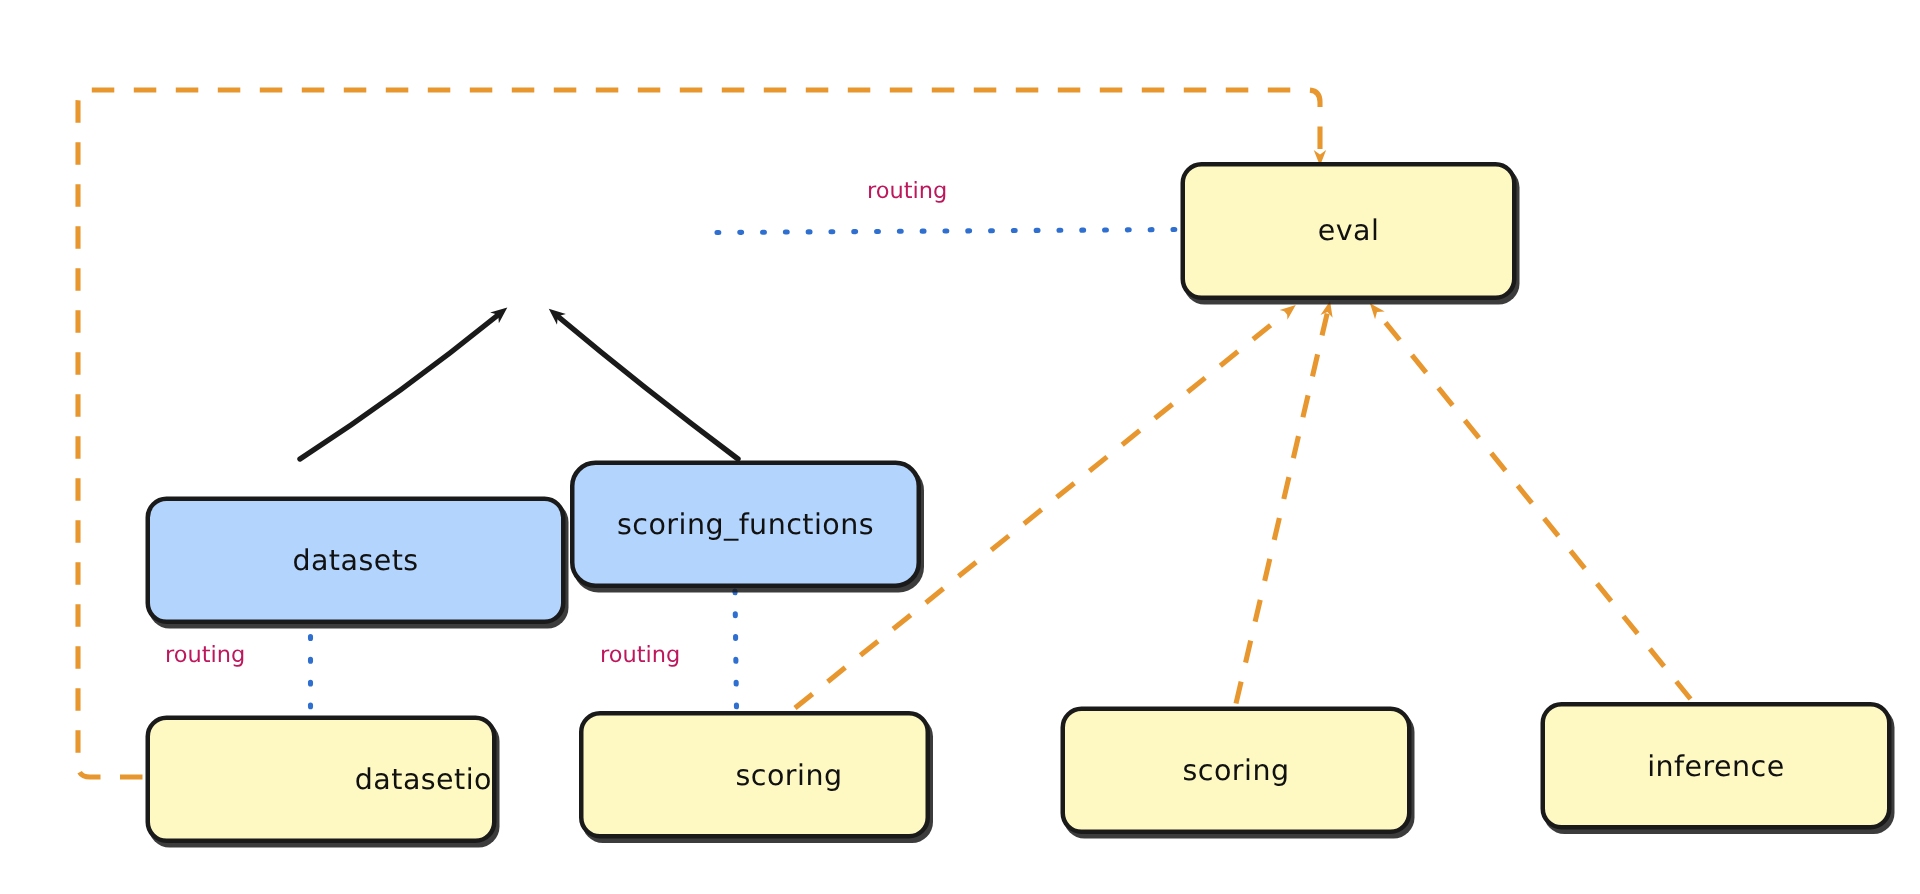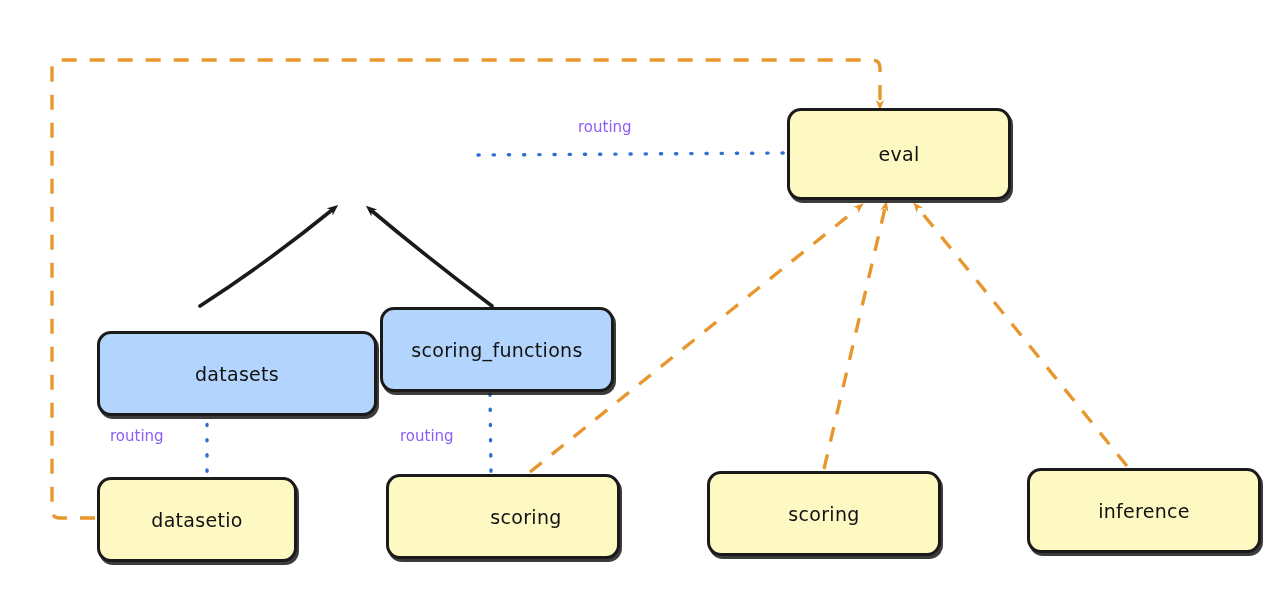"routing" .edge-label { color: #8b5cf6 -> #be185d }
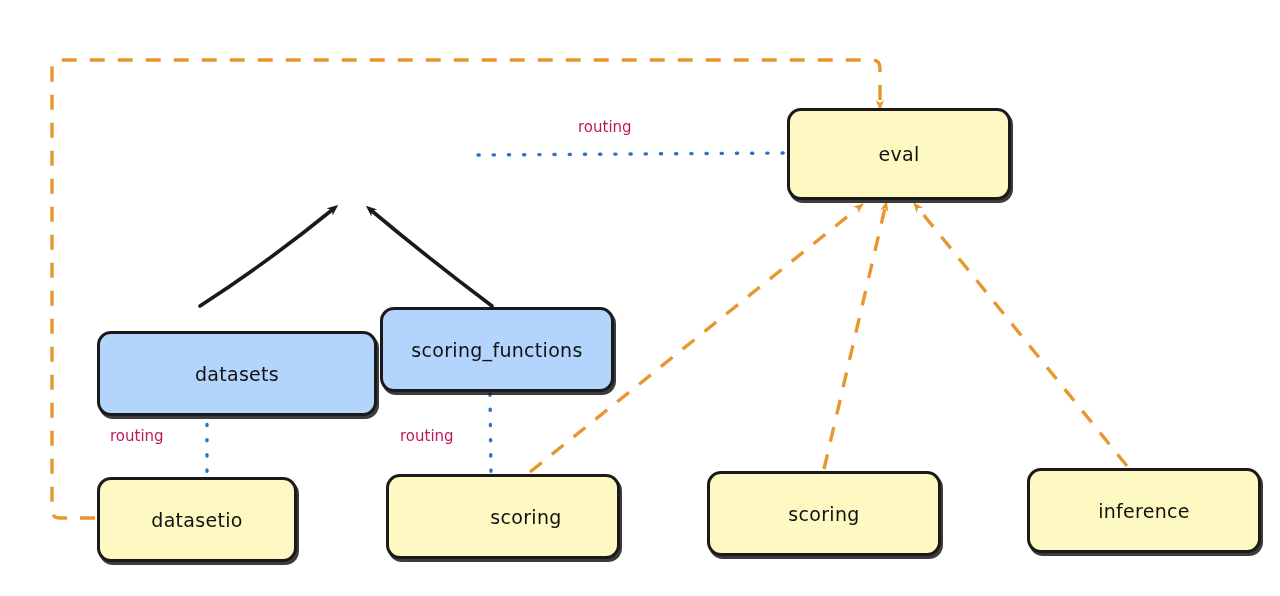"scoring_functions" div.node { border-radius: none -> 17px }
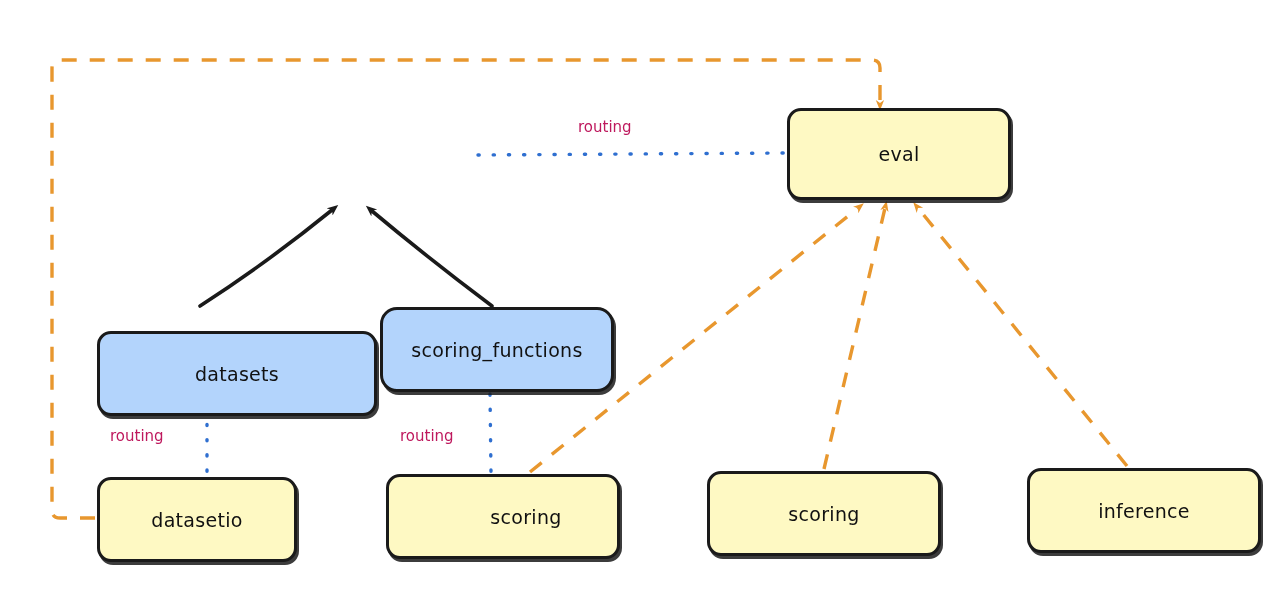"datasetio" div.node { justify-content: none -> flex-end; width: 200px -> 234px }
